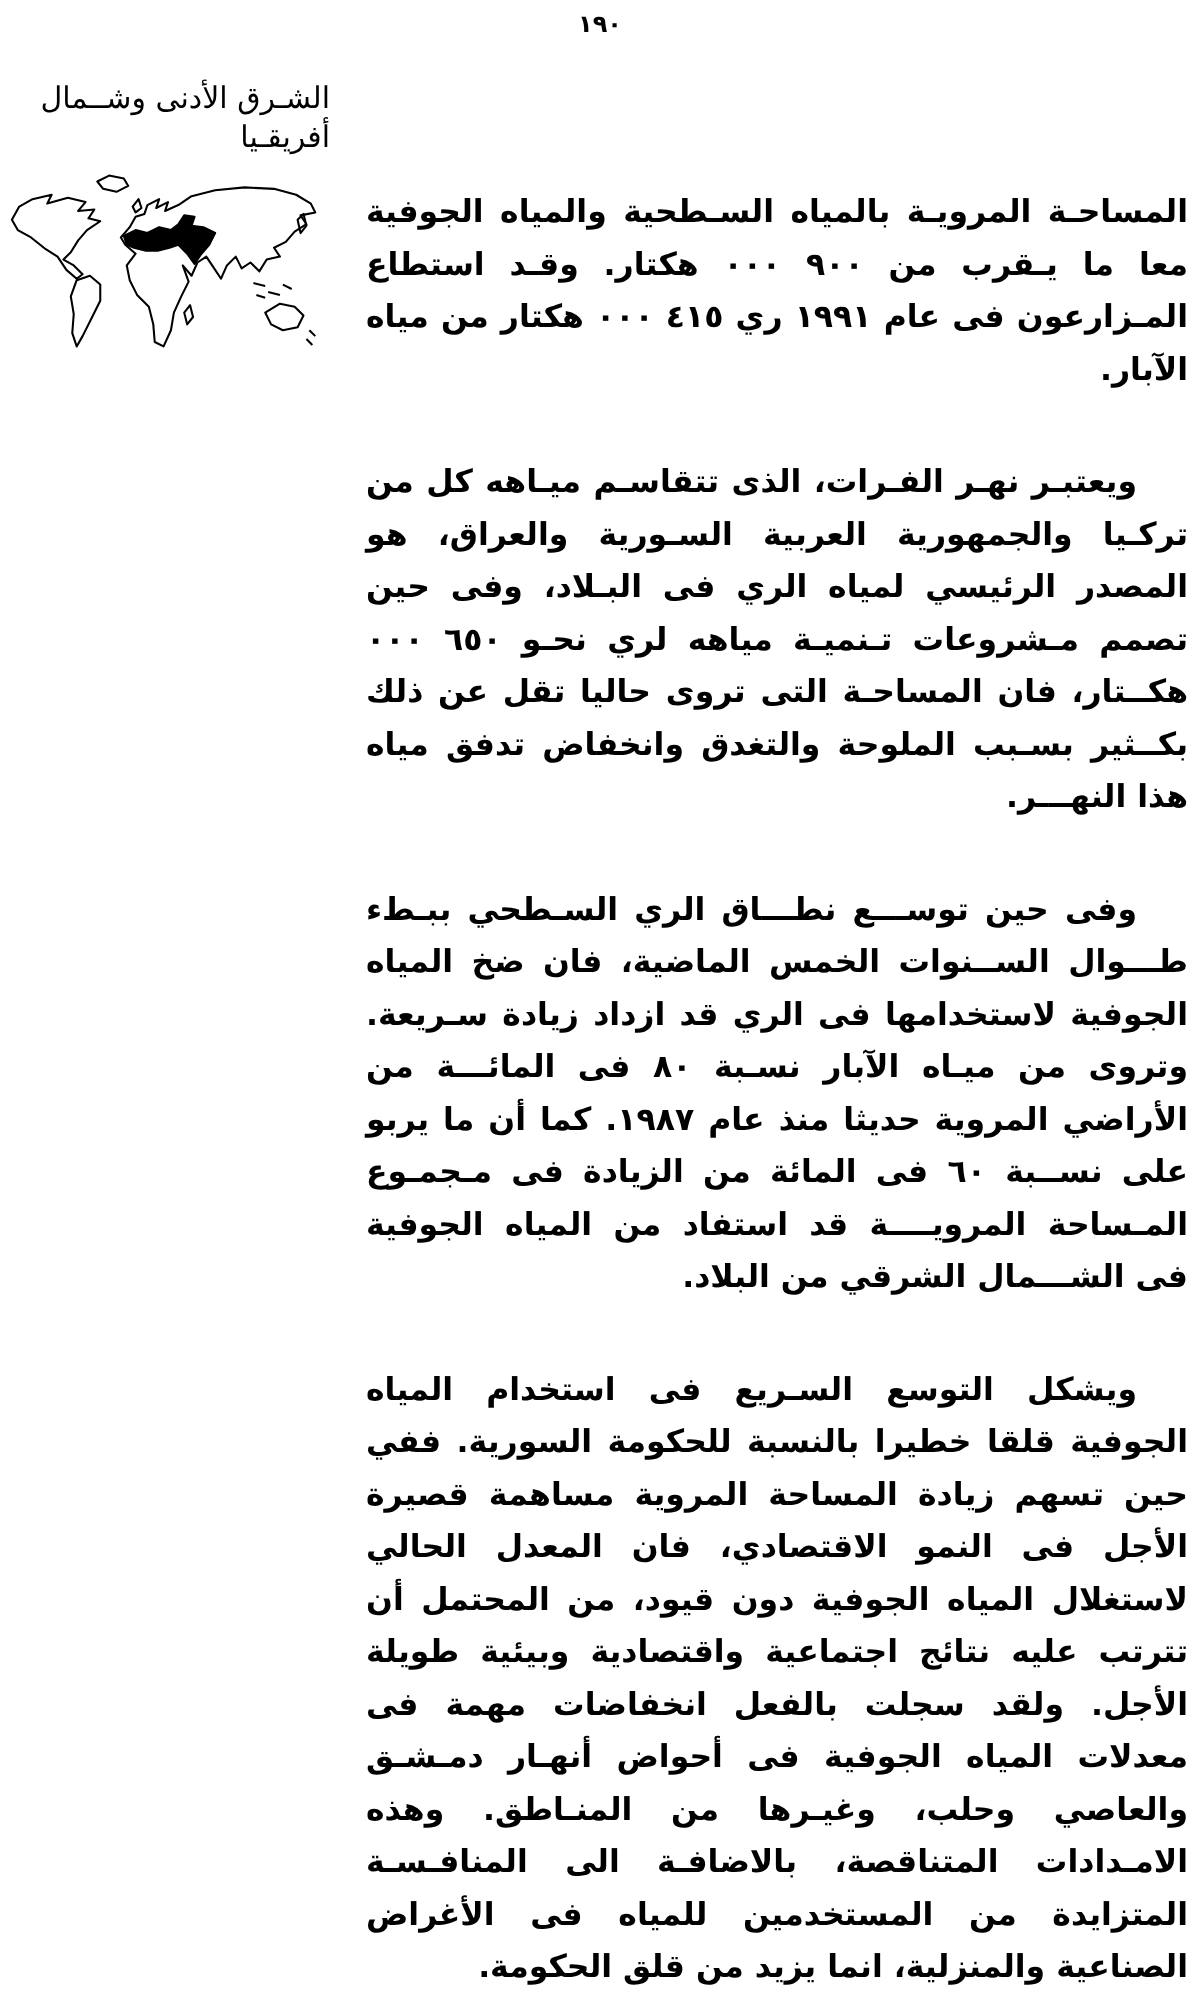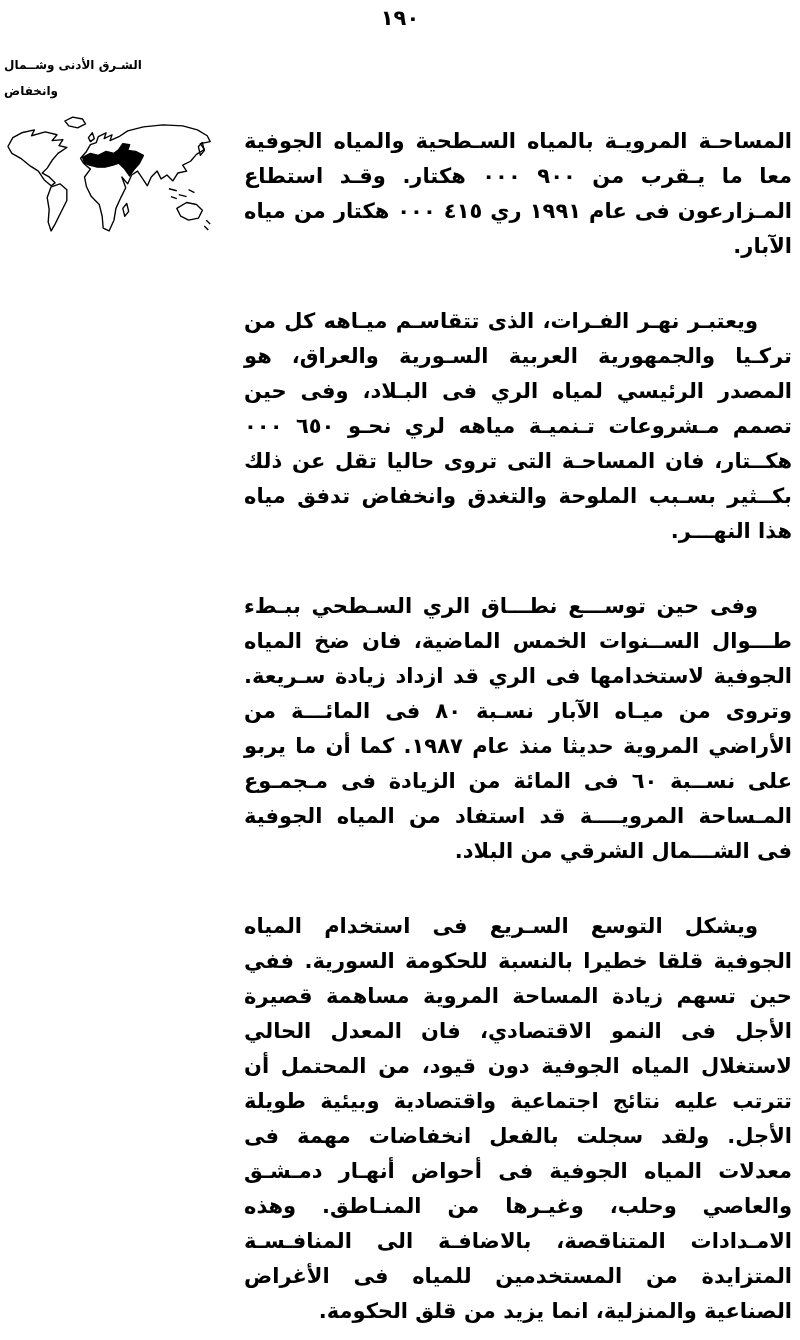"١٩٠" .page-number { font-size: 21px -> 16px }
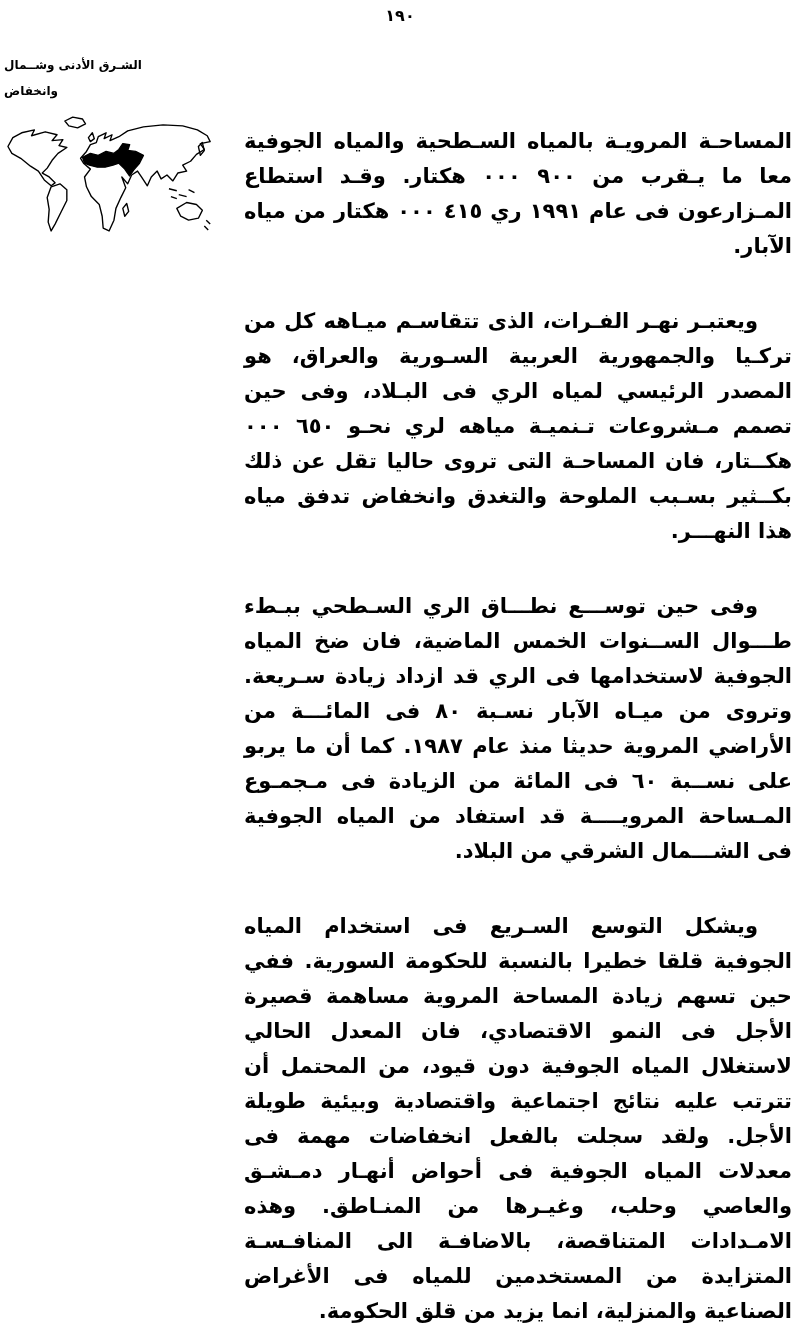"الشـرق الأدنى وشــمال" .map-caption { font-size: 12px -> 20px; font-weight: bold -> normal; text-align: left -> right }
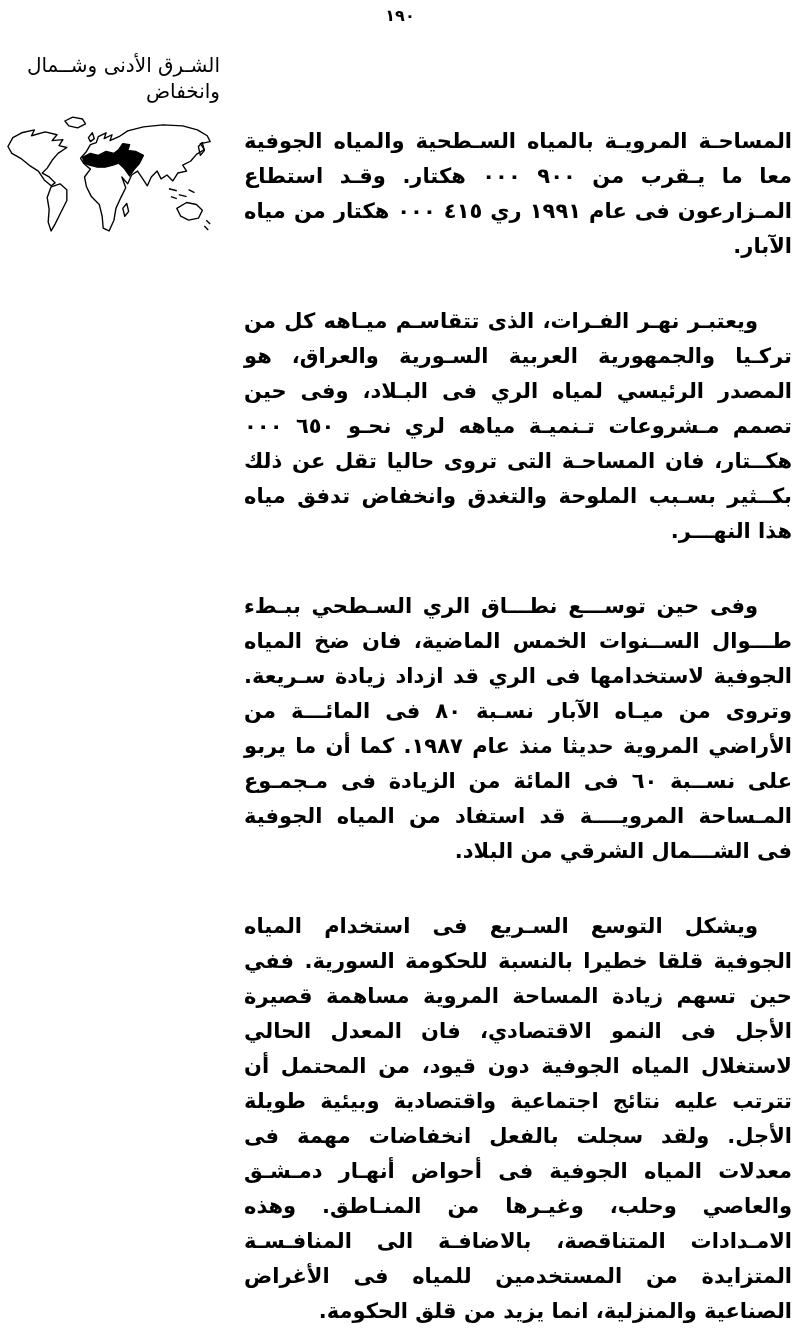"وانخفاض" div { text: وانخفاض -> أفريقـيا }
